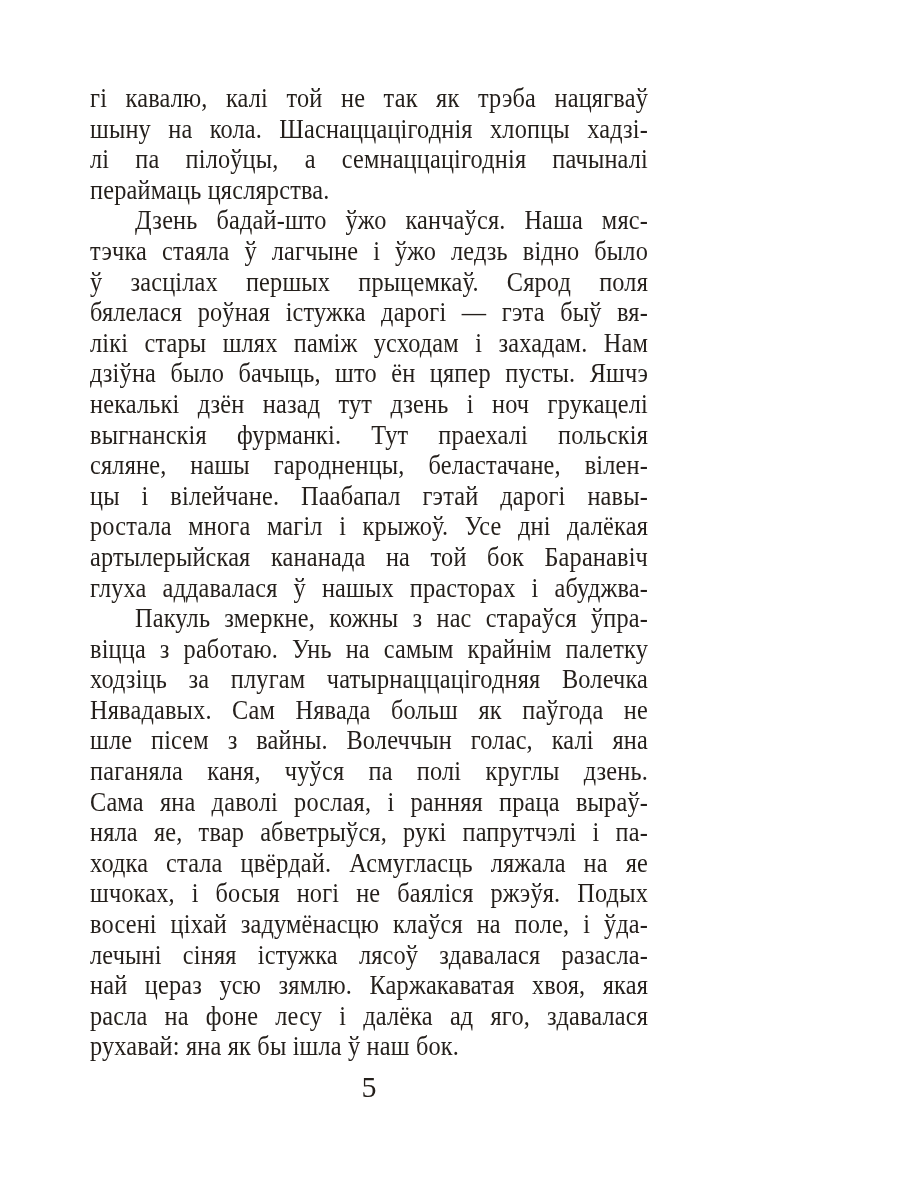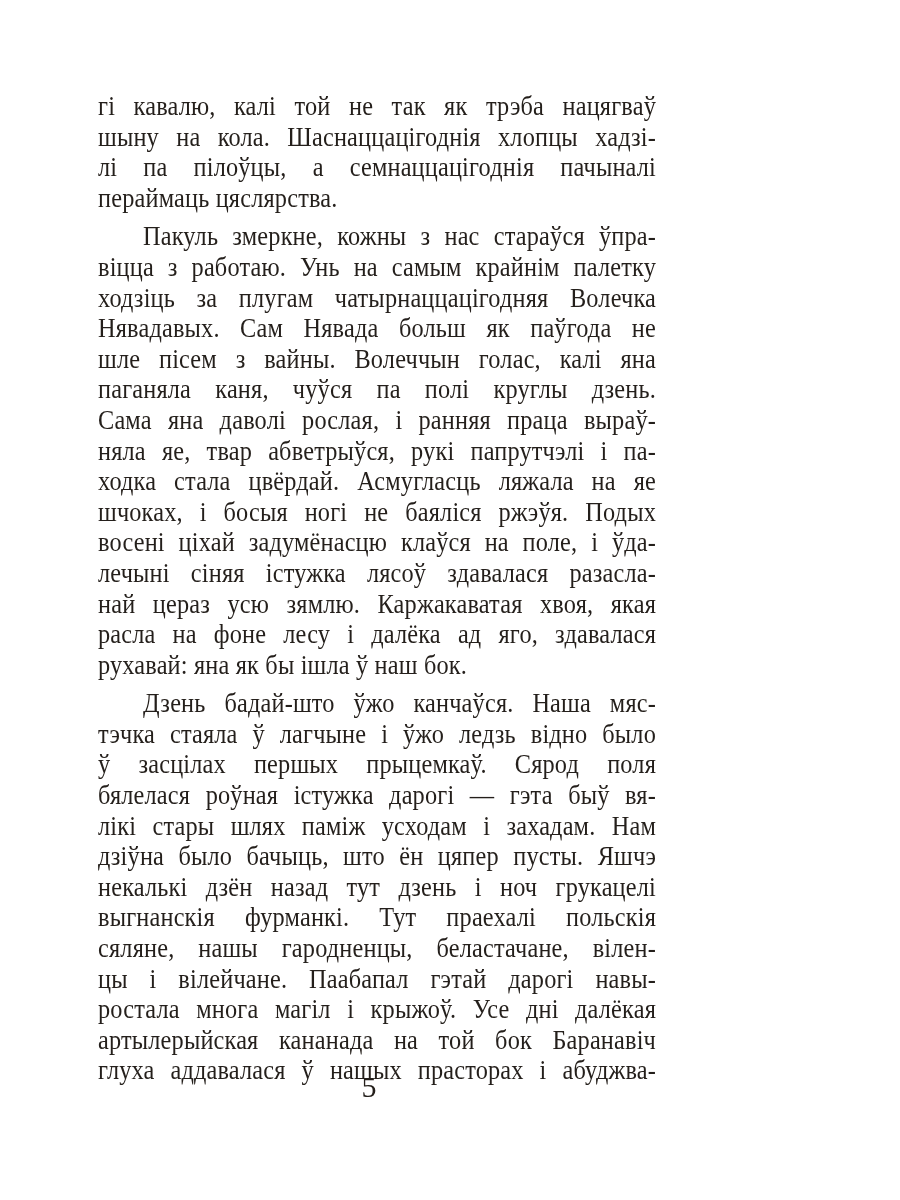"гі кавалю, калі той не" .paragraph { margin: 8px -> 0 }
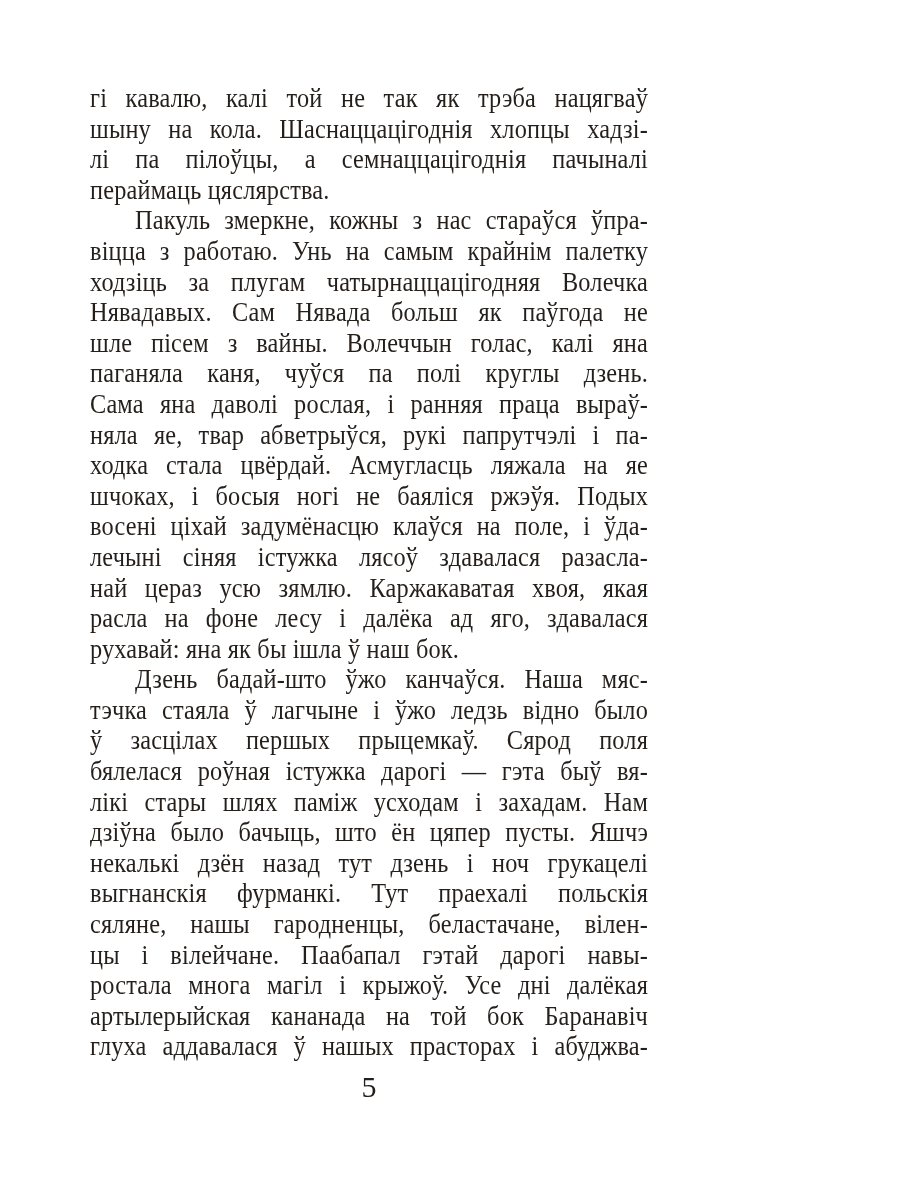"Пакуль змеркне, кожны з нас" div.paragraph { order: before "Дзень бадай-што ўжо канчаўся. Наша" -> after "Дзень бадай-што ўжо канчаўся. Наша" }
